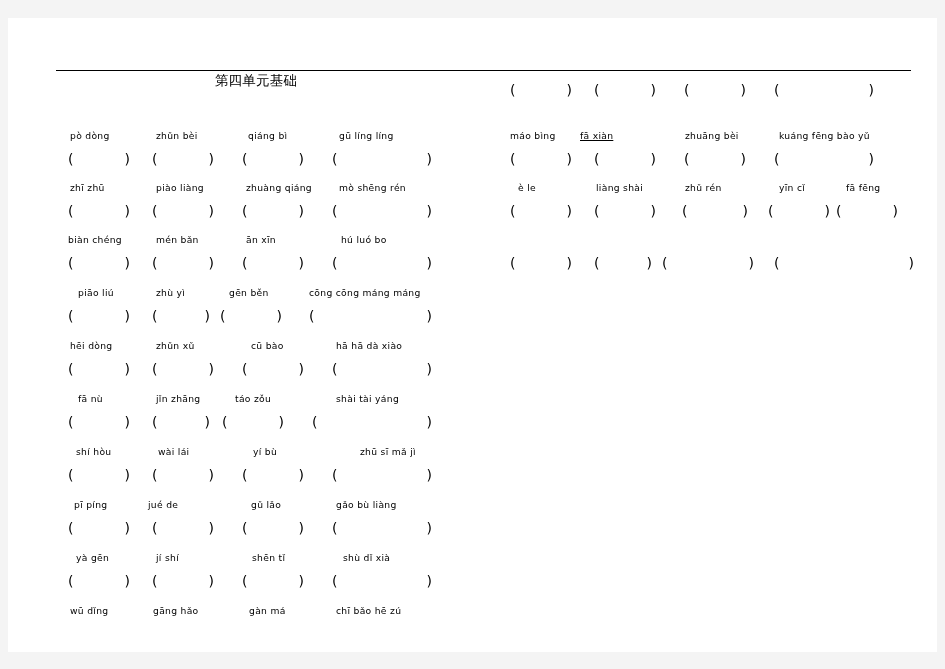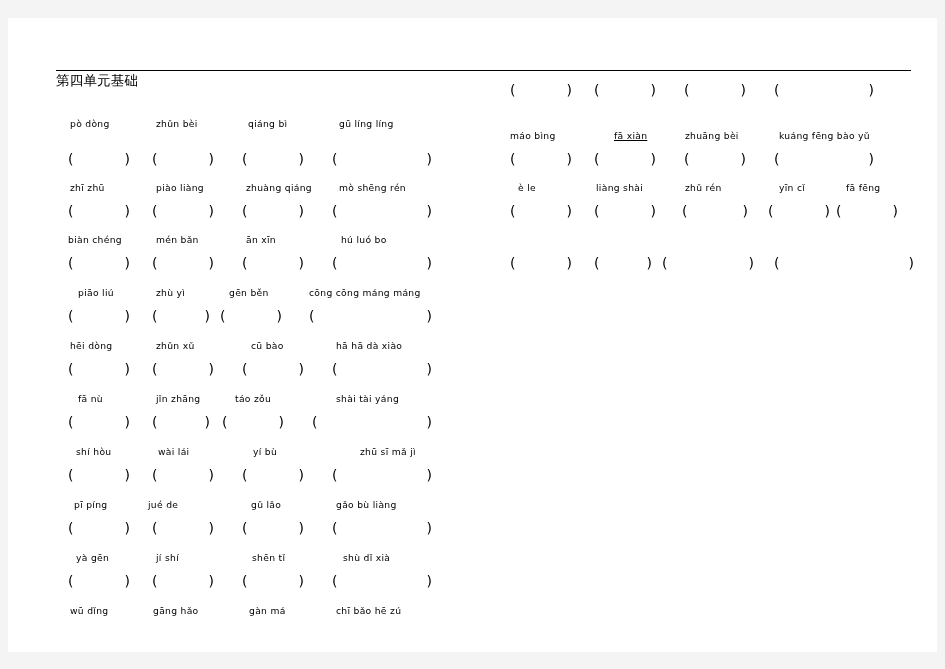"第四单元基础" .title-block { text-align: none -> center }
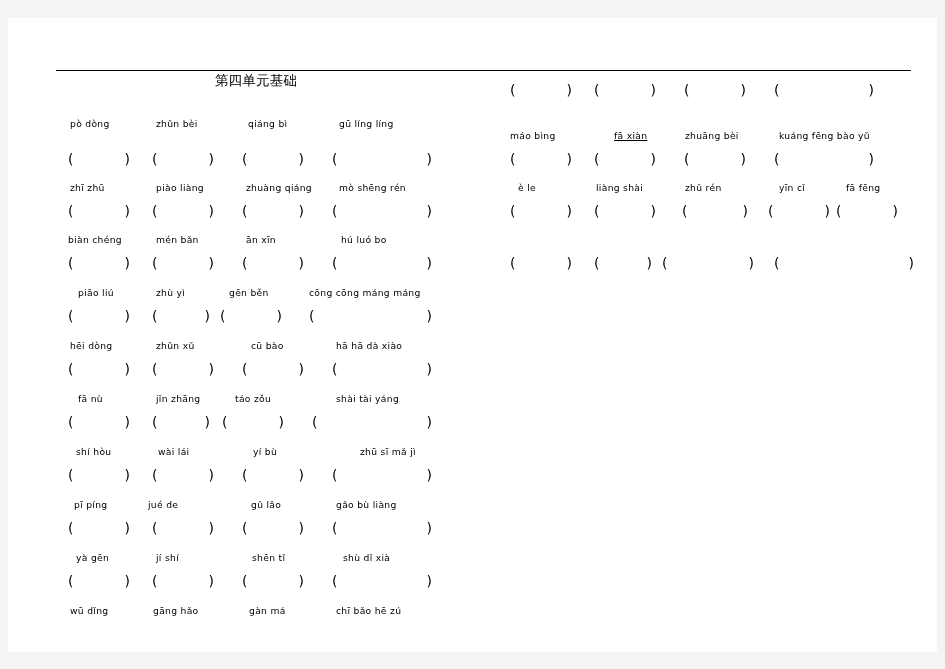"pò dòng" div.row { top: 96px -> 108px }
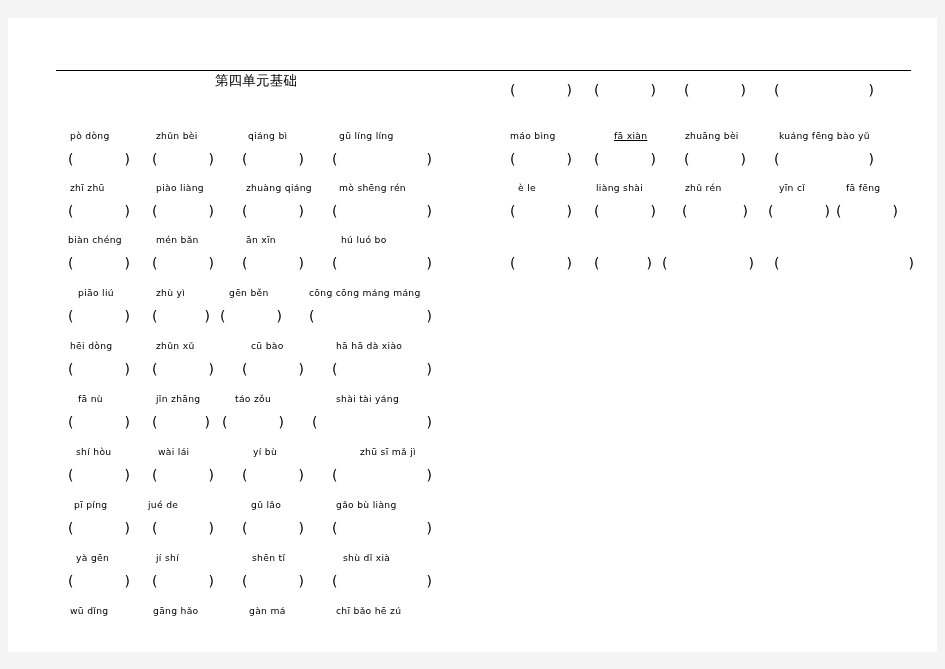"fā xiàn" div.cell { left: 118px -> 84px }
